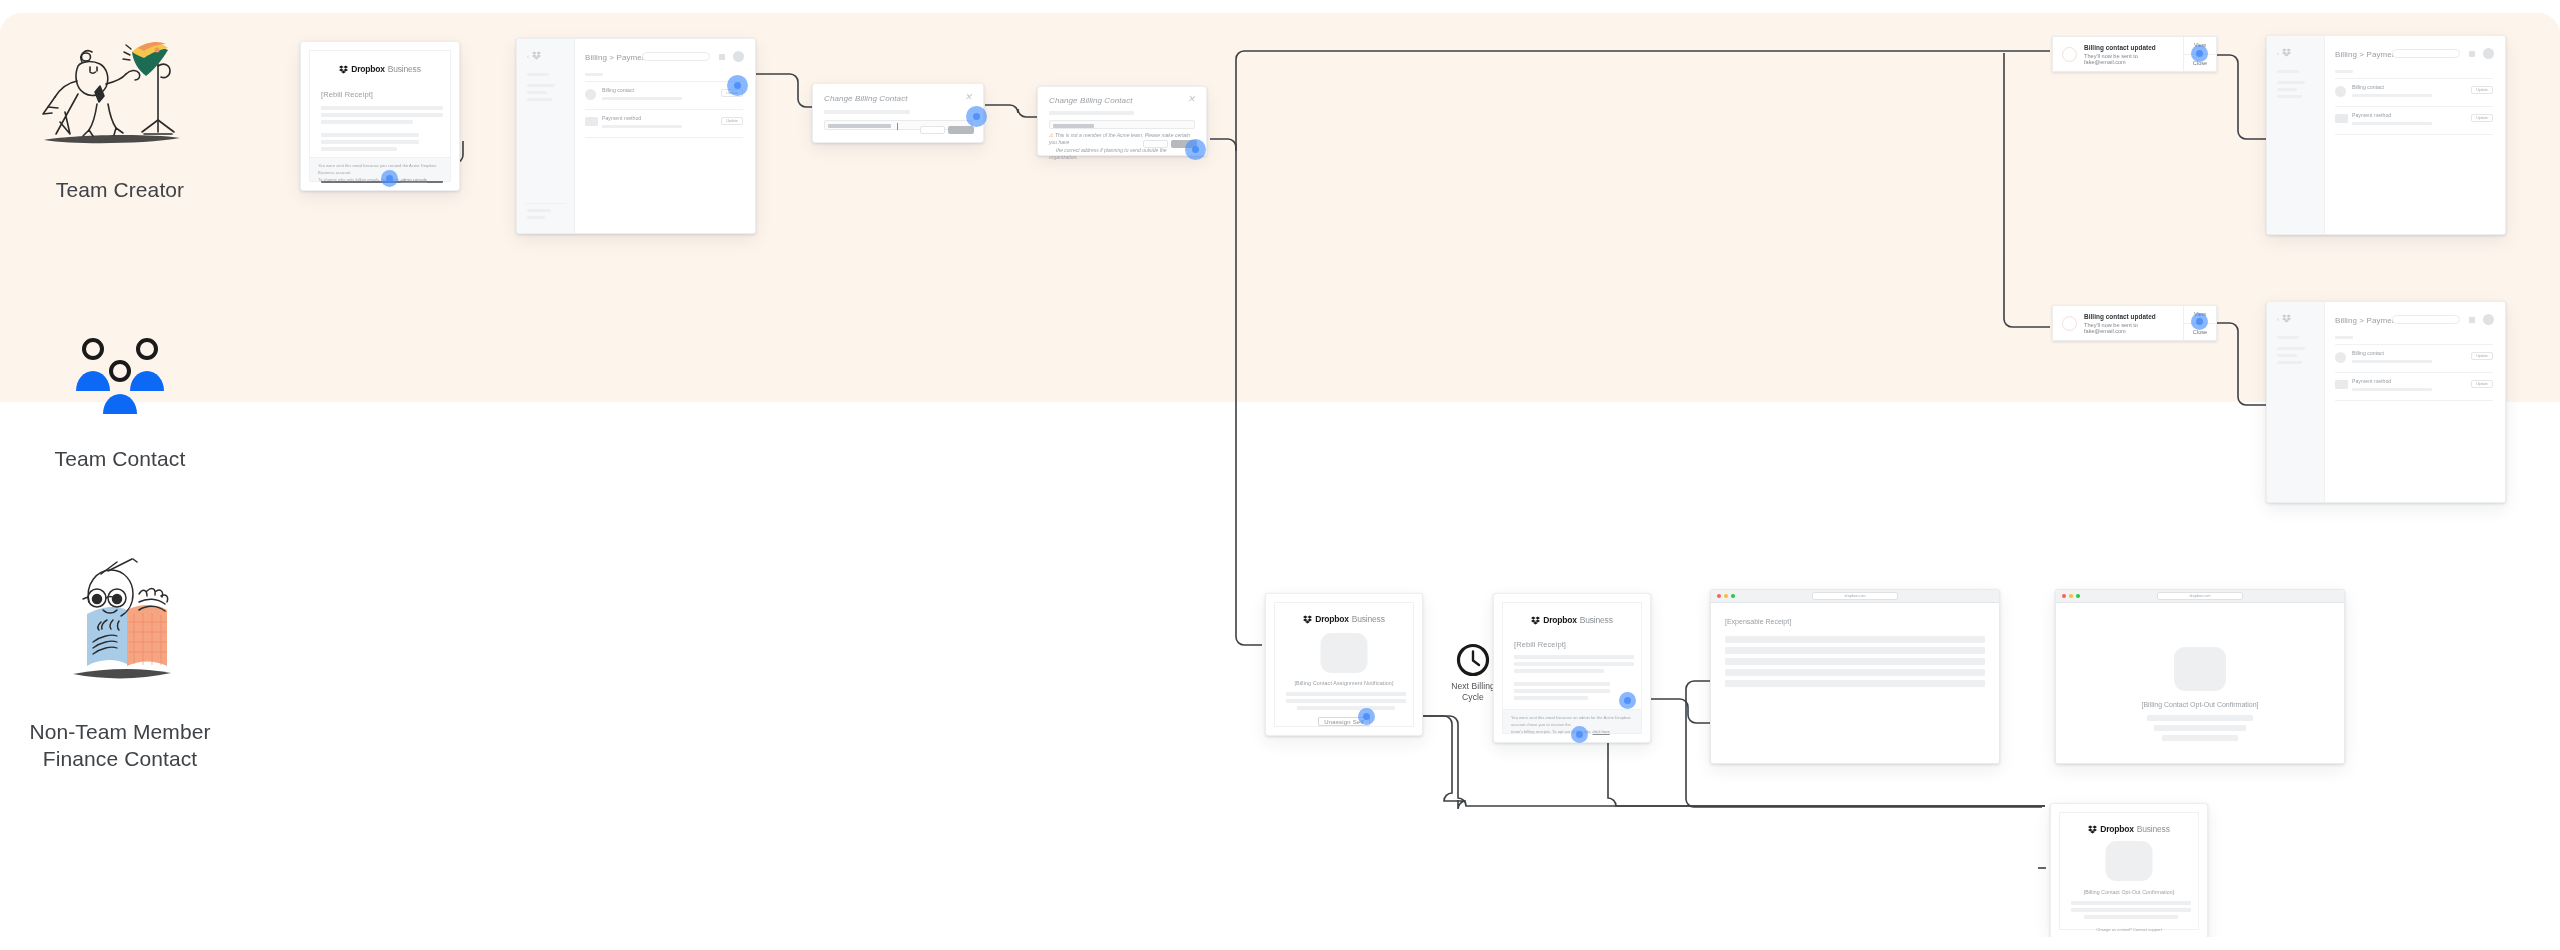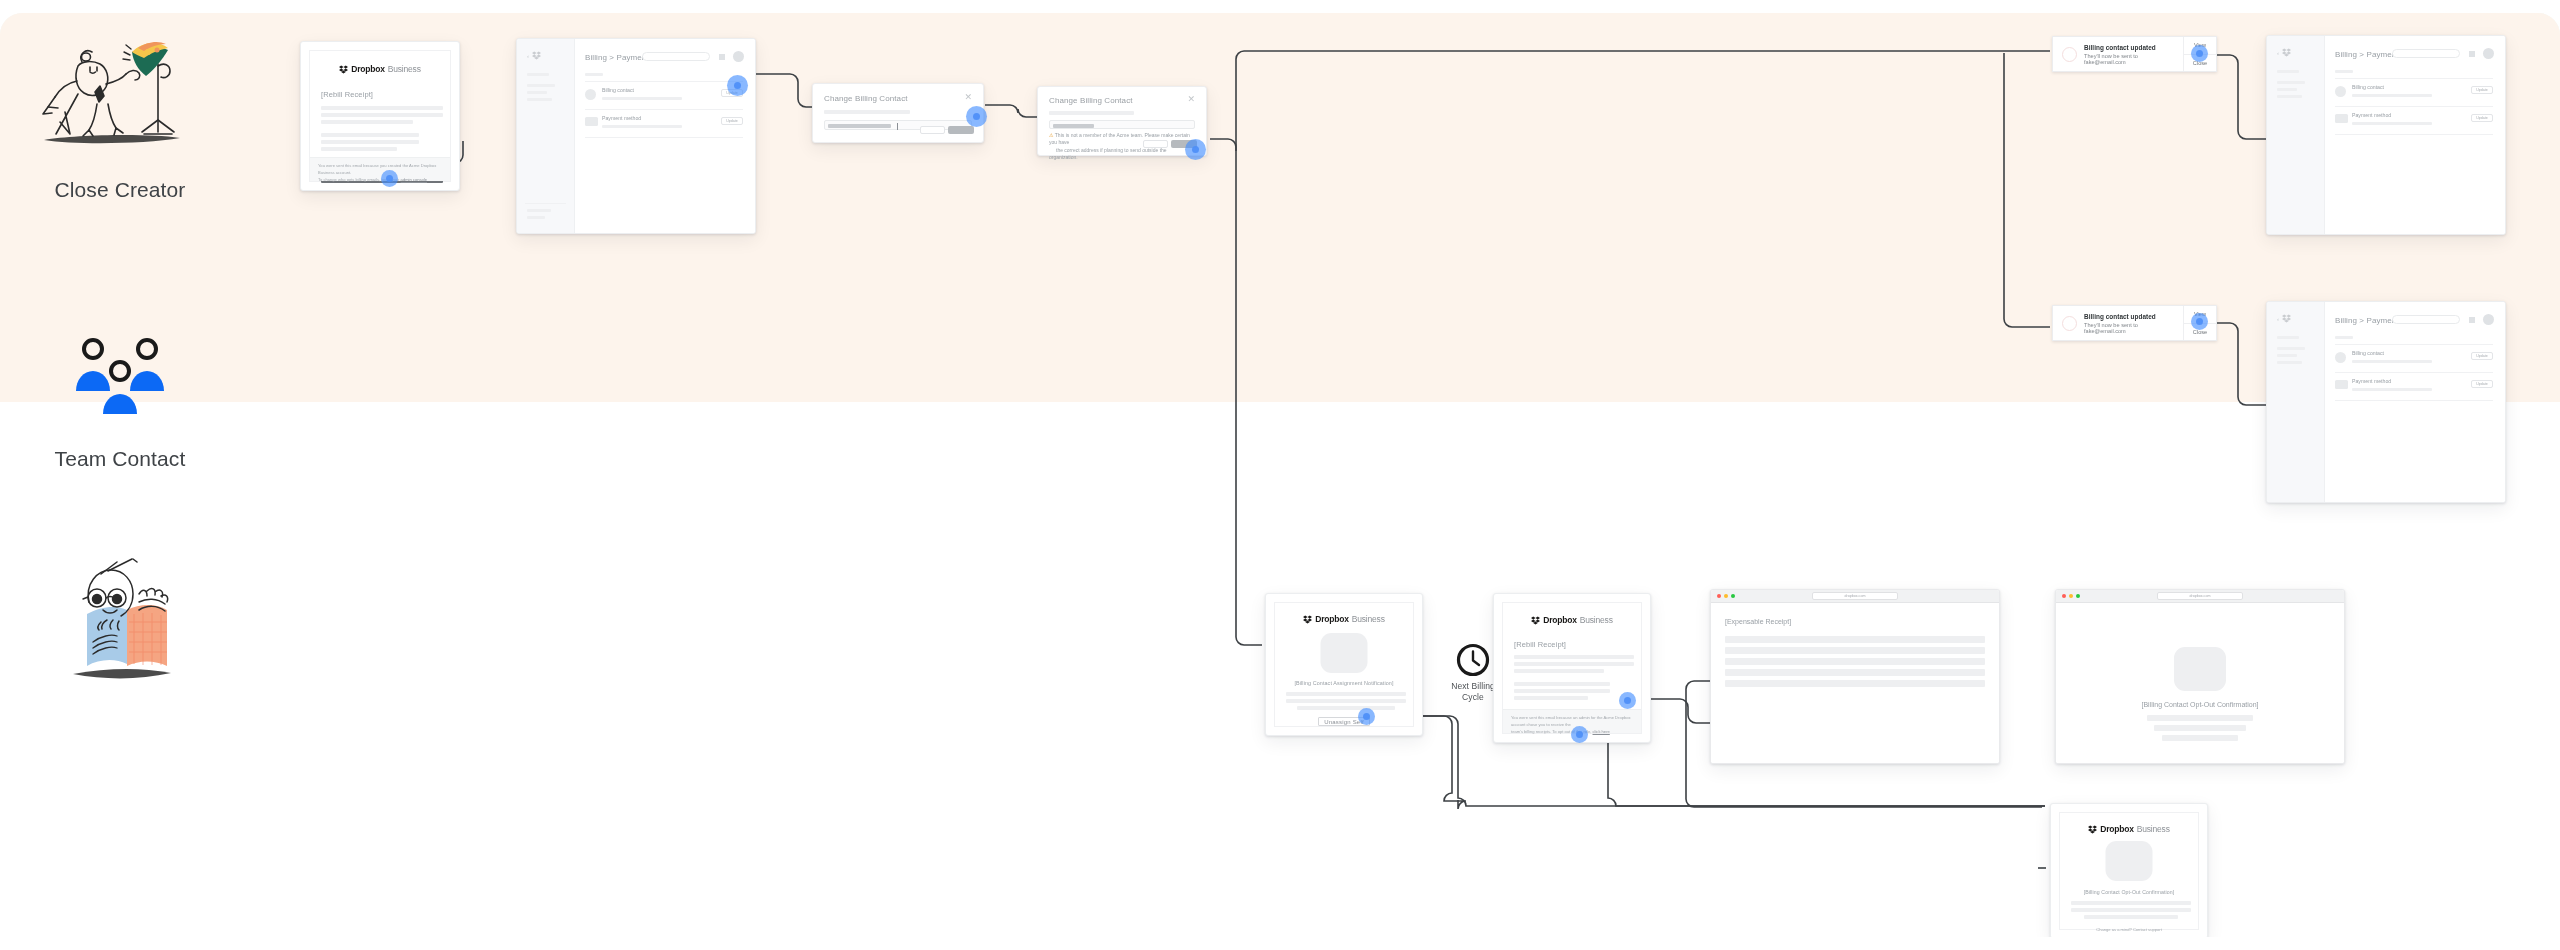"Change Billing Contact" .modal { font-style: none -> italic }
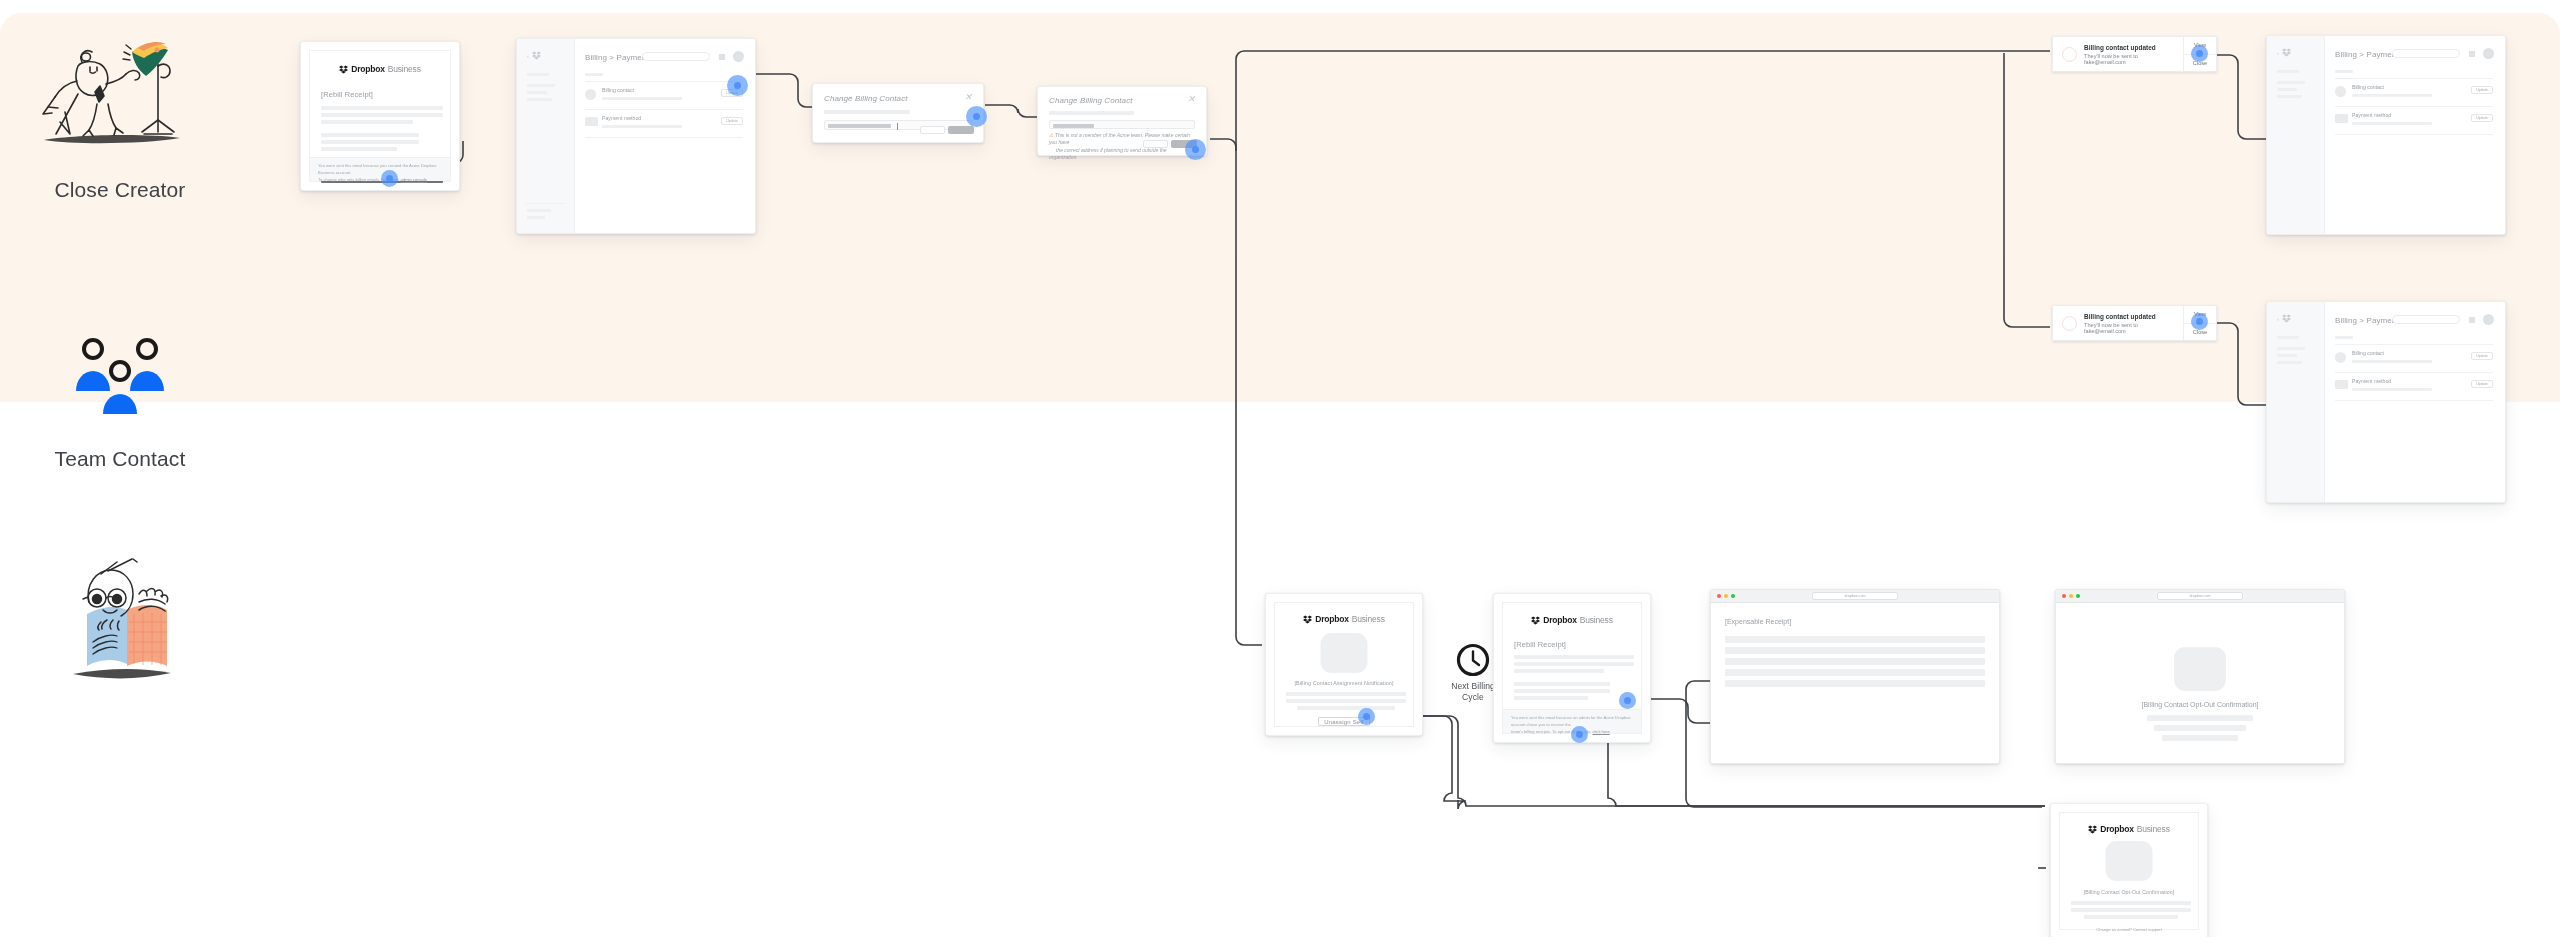"Close Creator" div.lane-label { text: Close -> Team }
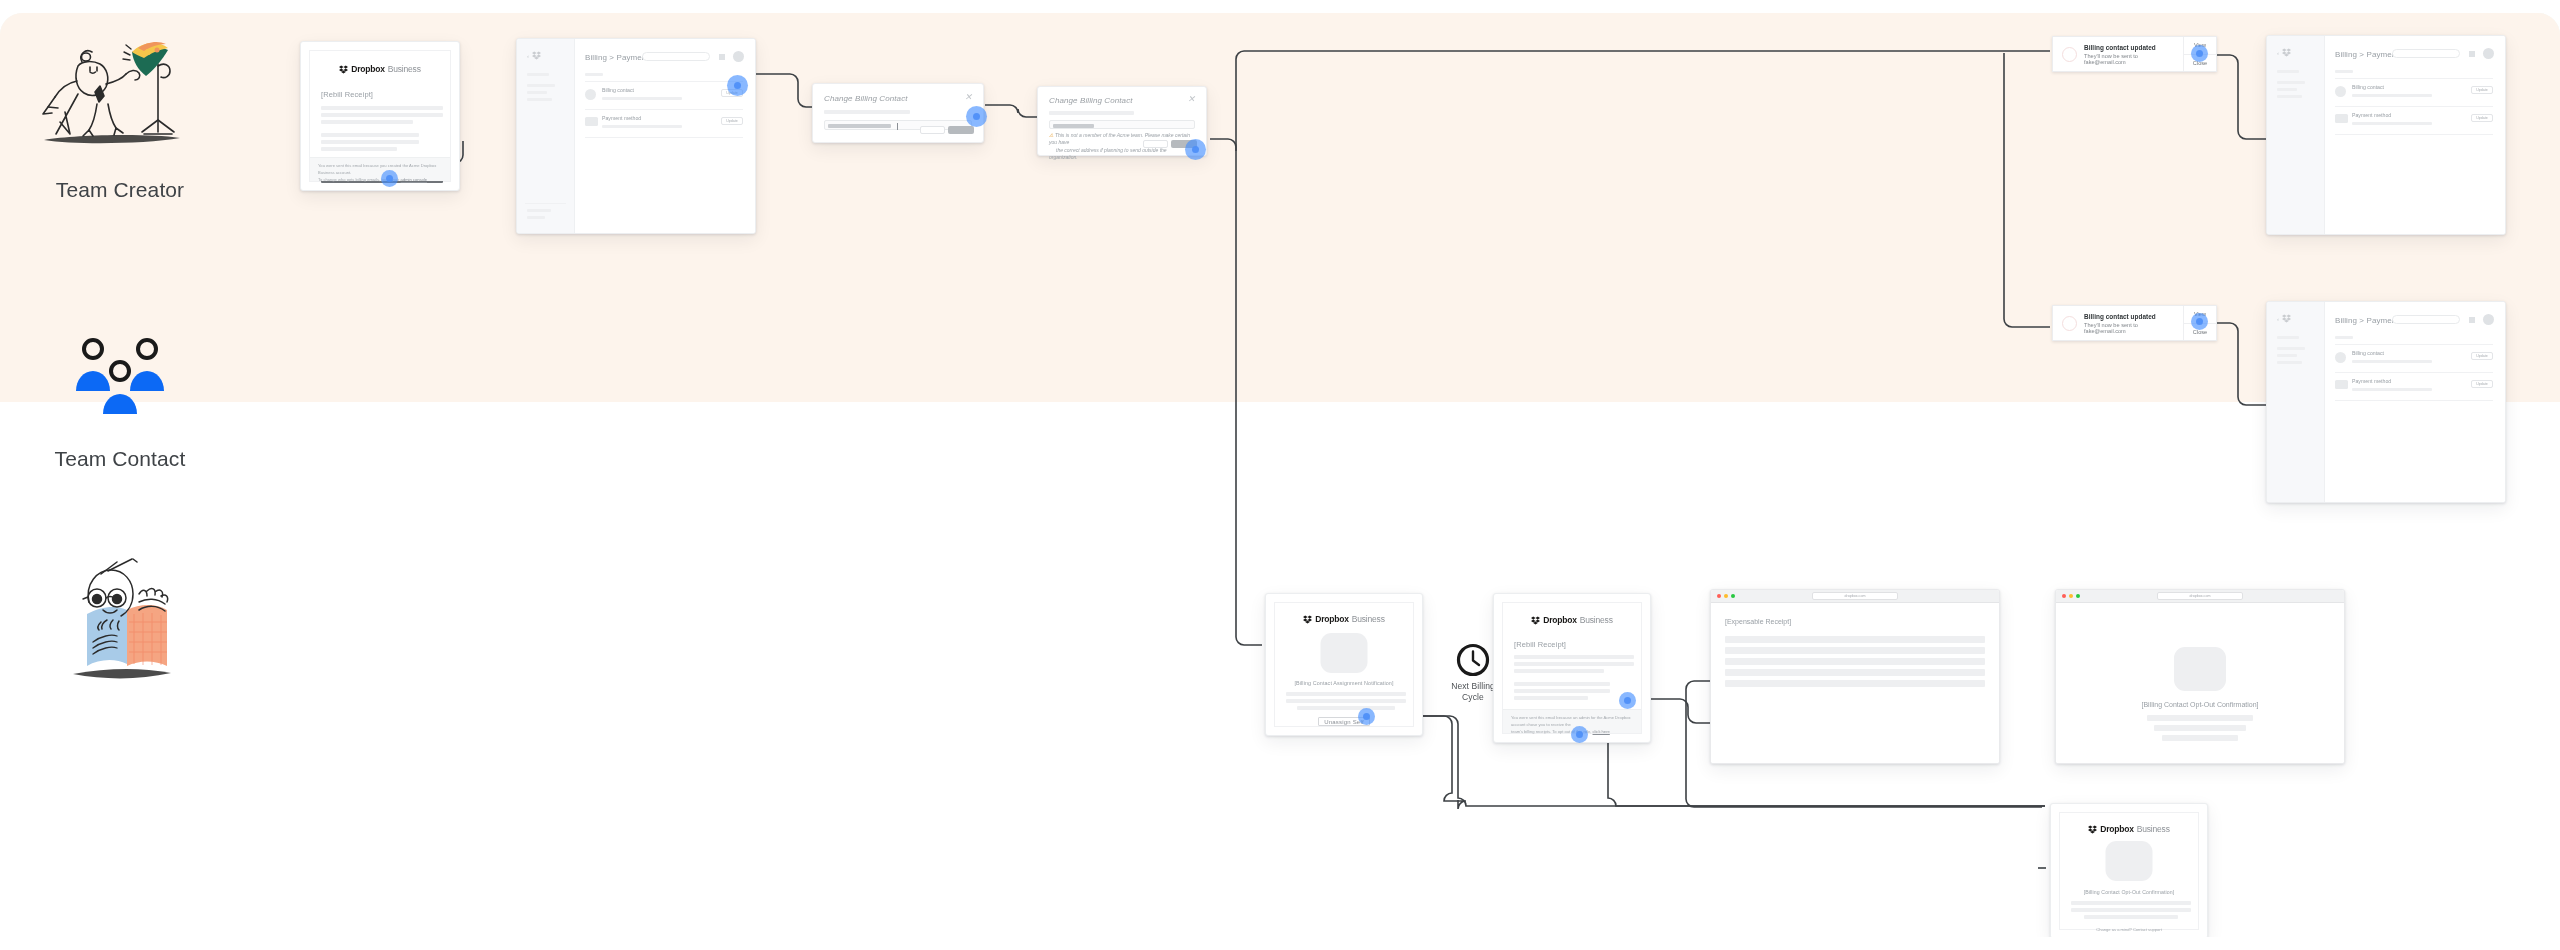"Non-Team Member" div.lane-label { html: none -> <div> <div>Non-Team Member</div> <div>Finance Contact</div> </div> }
